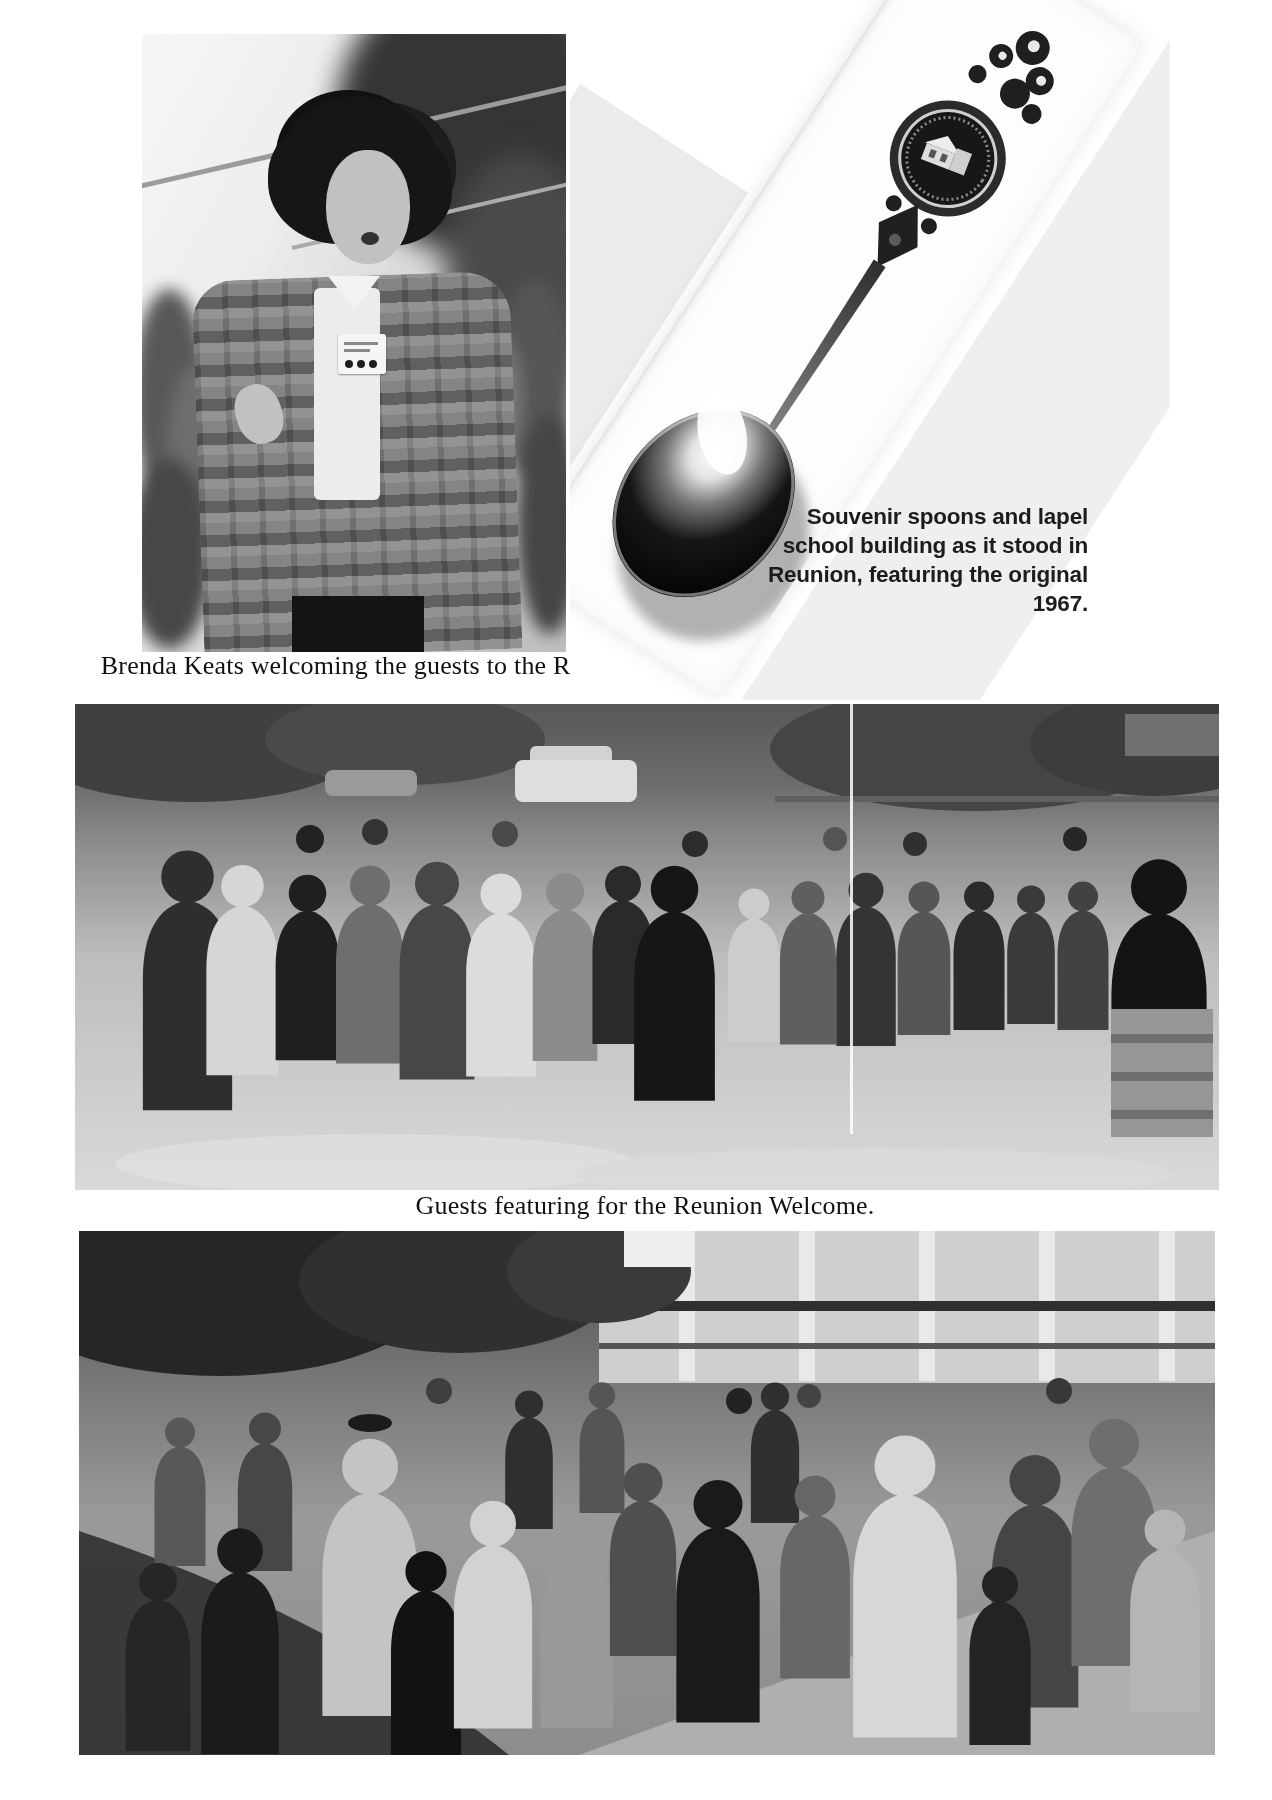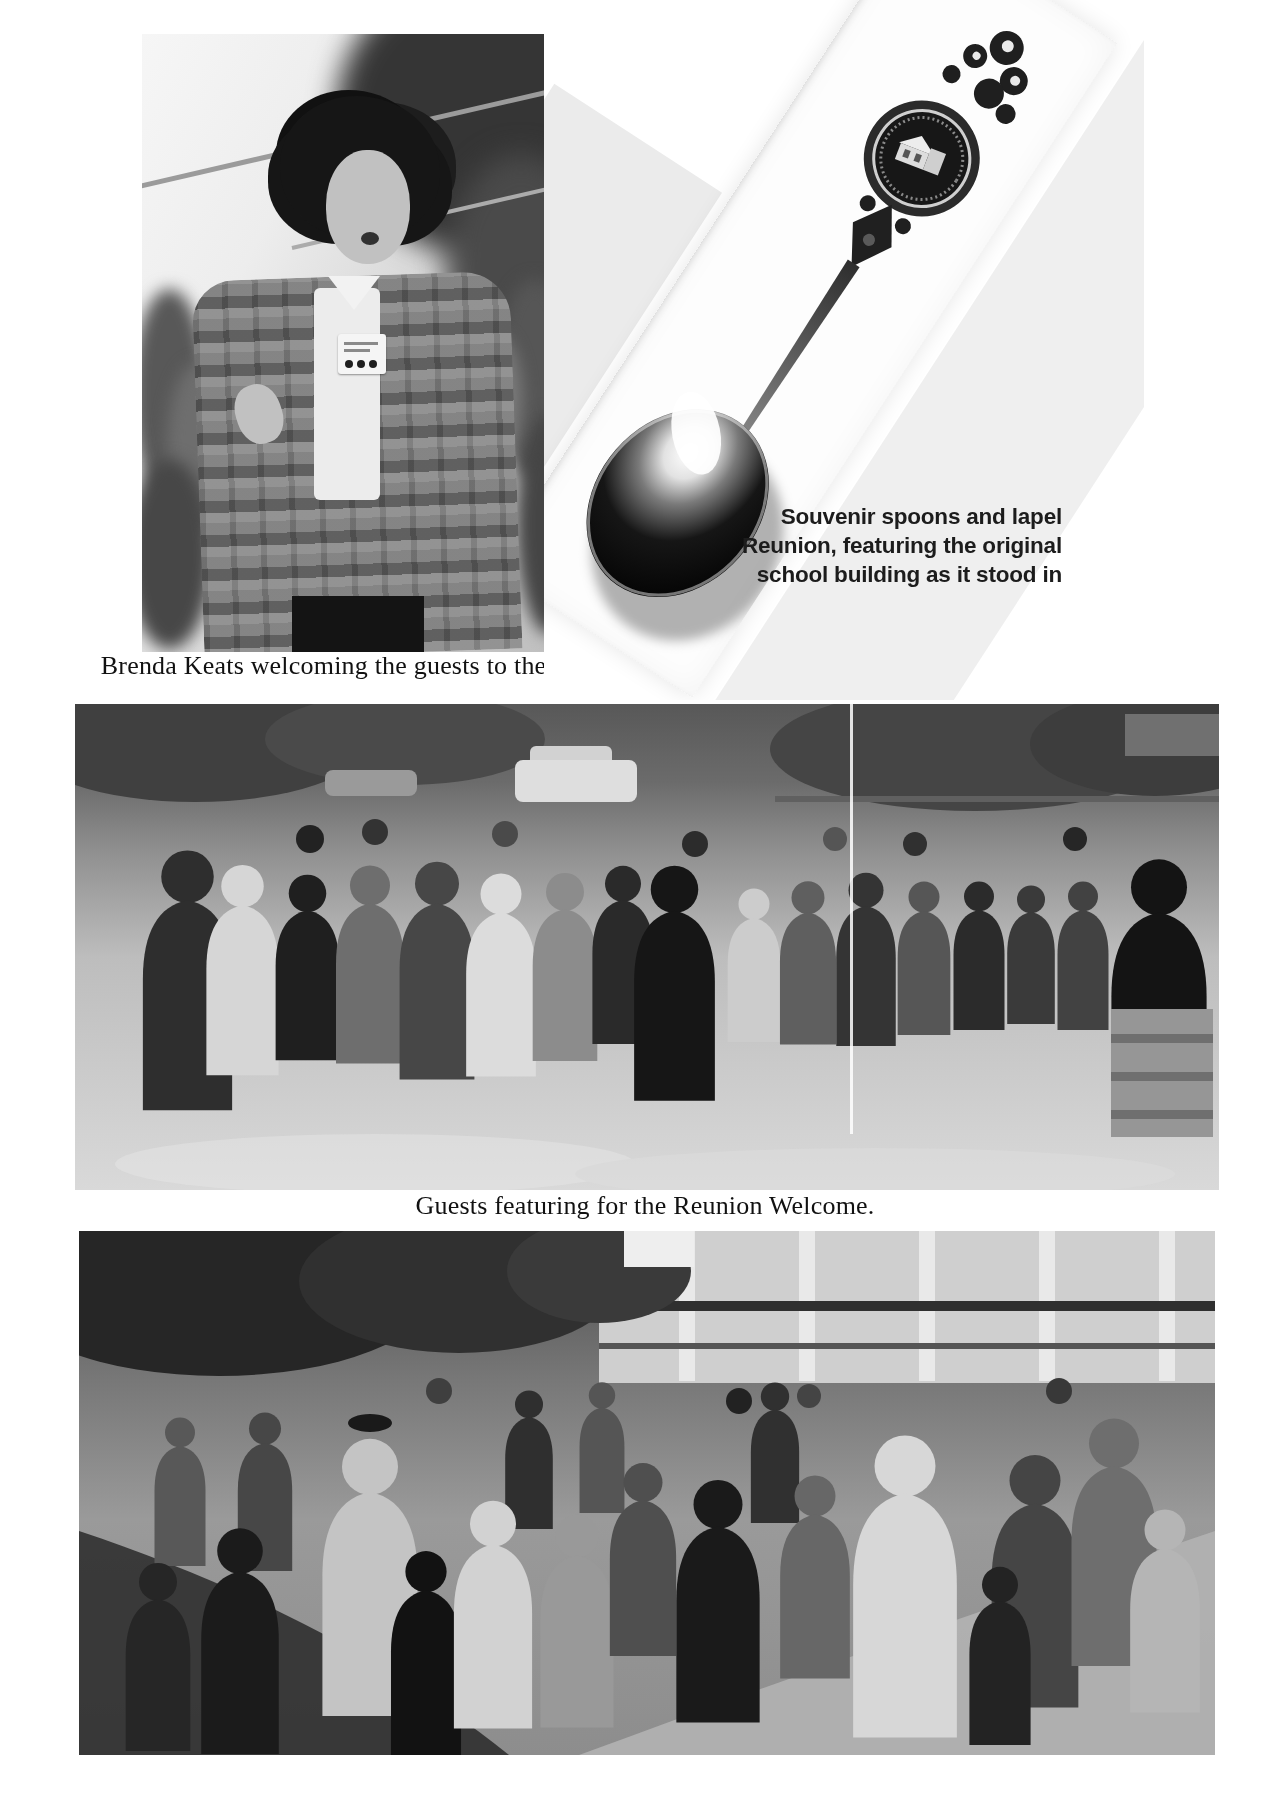"Souvenir spoons and lapel" .spoon-region { left: 544px -> 570px }
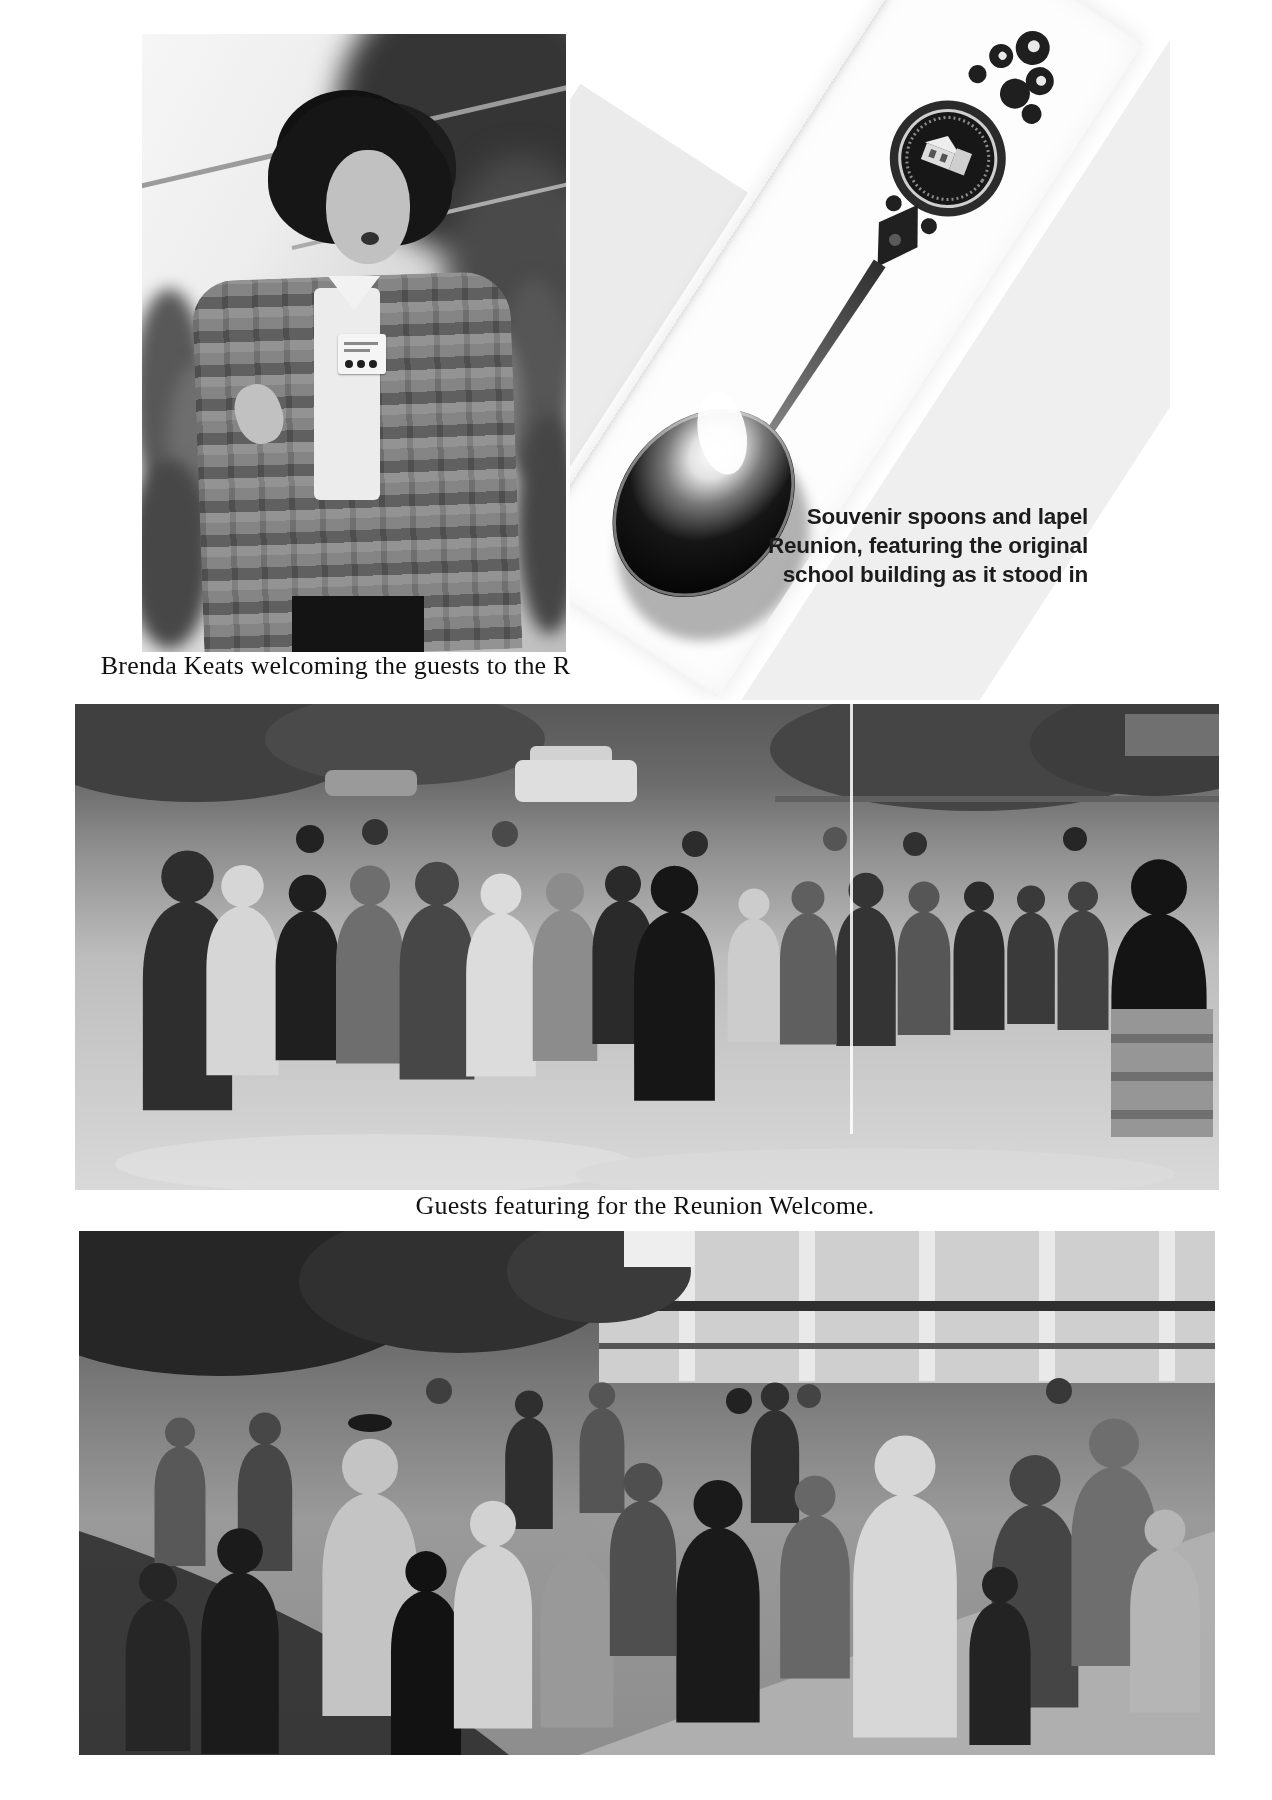"Reunion, featuring the original" div { order: before "school building as it stood" -> after "school building as it stood" }
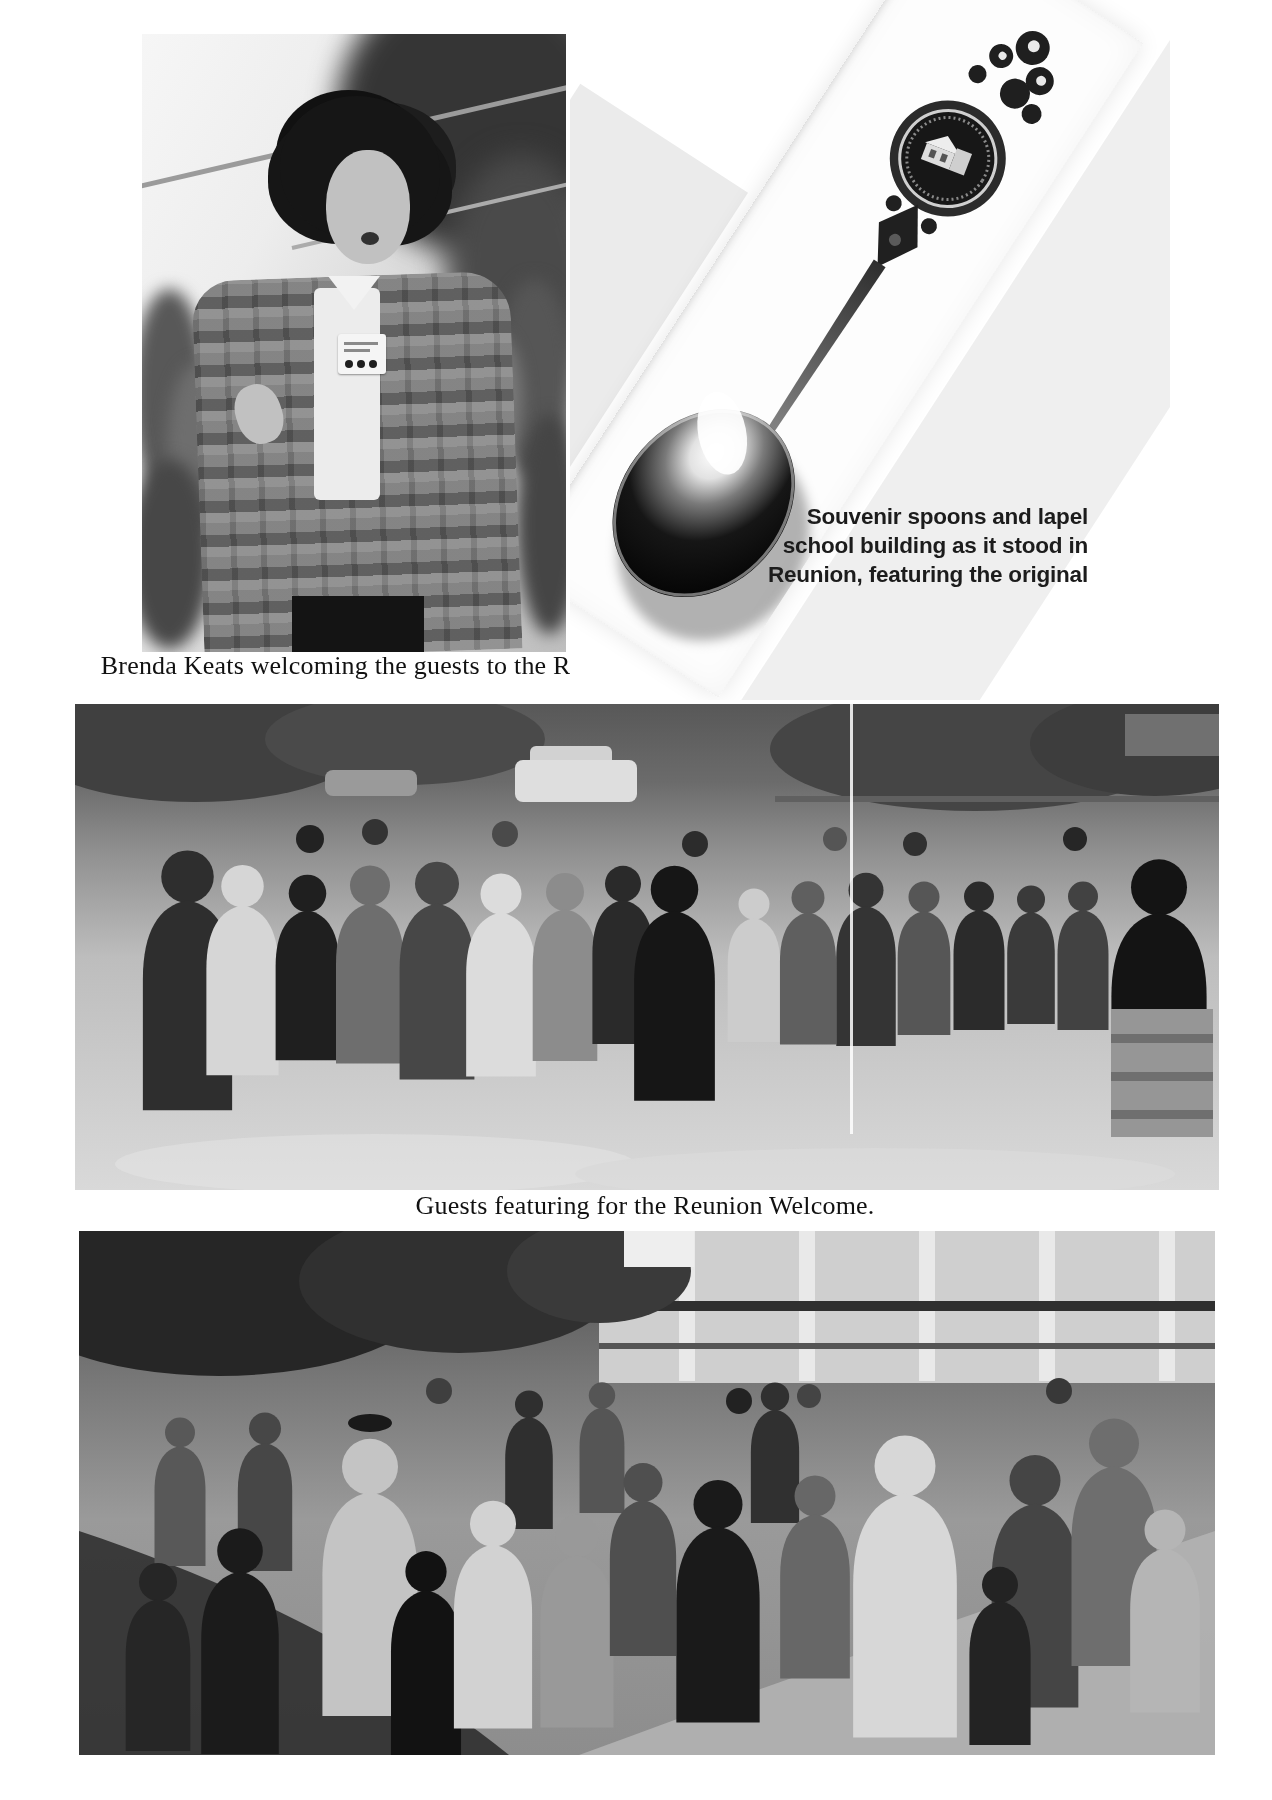"1967." div { html: none -> <div>1967.</div> }
